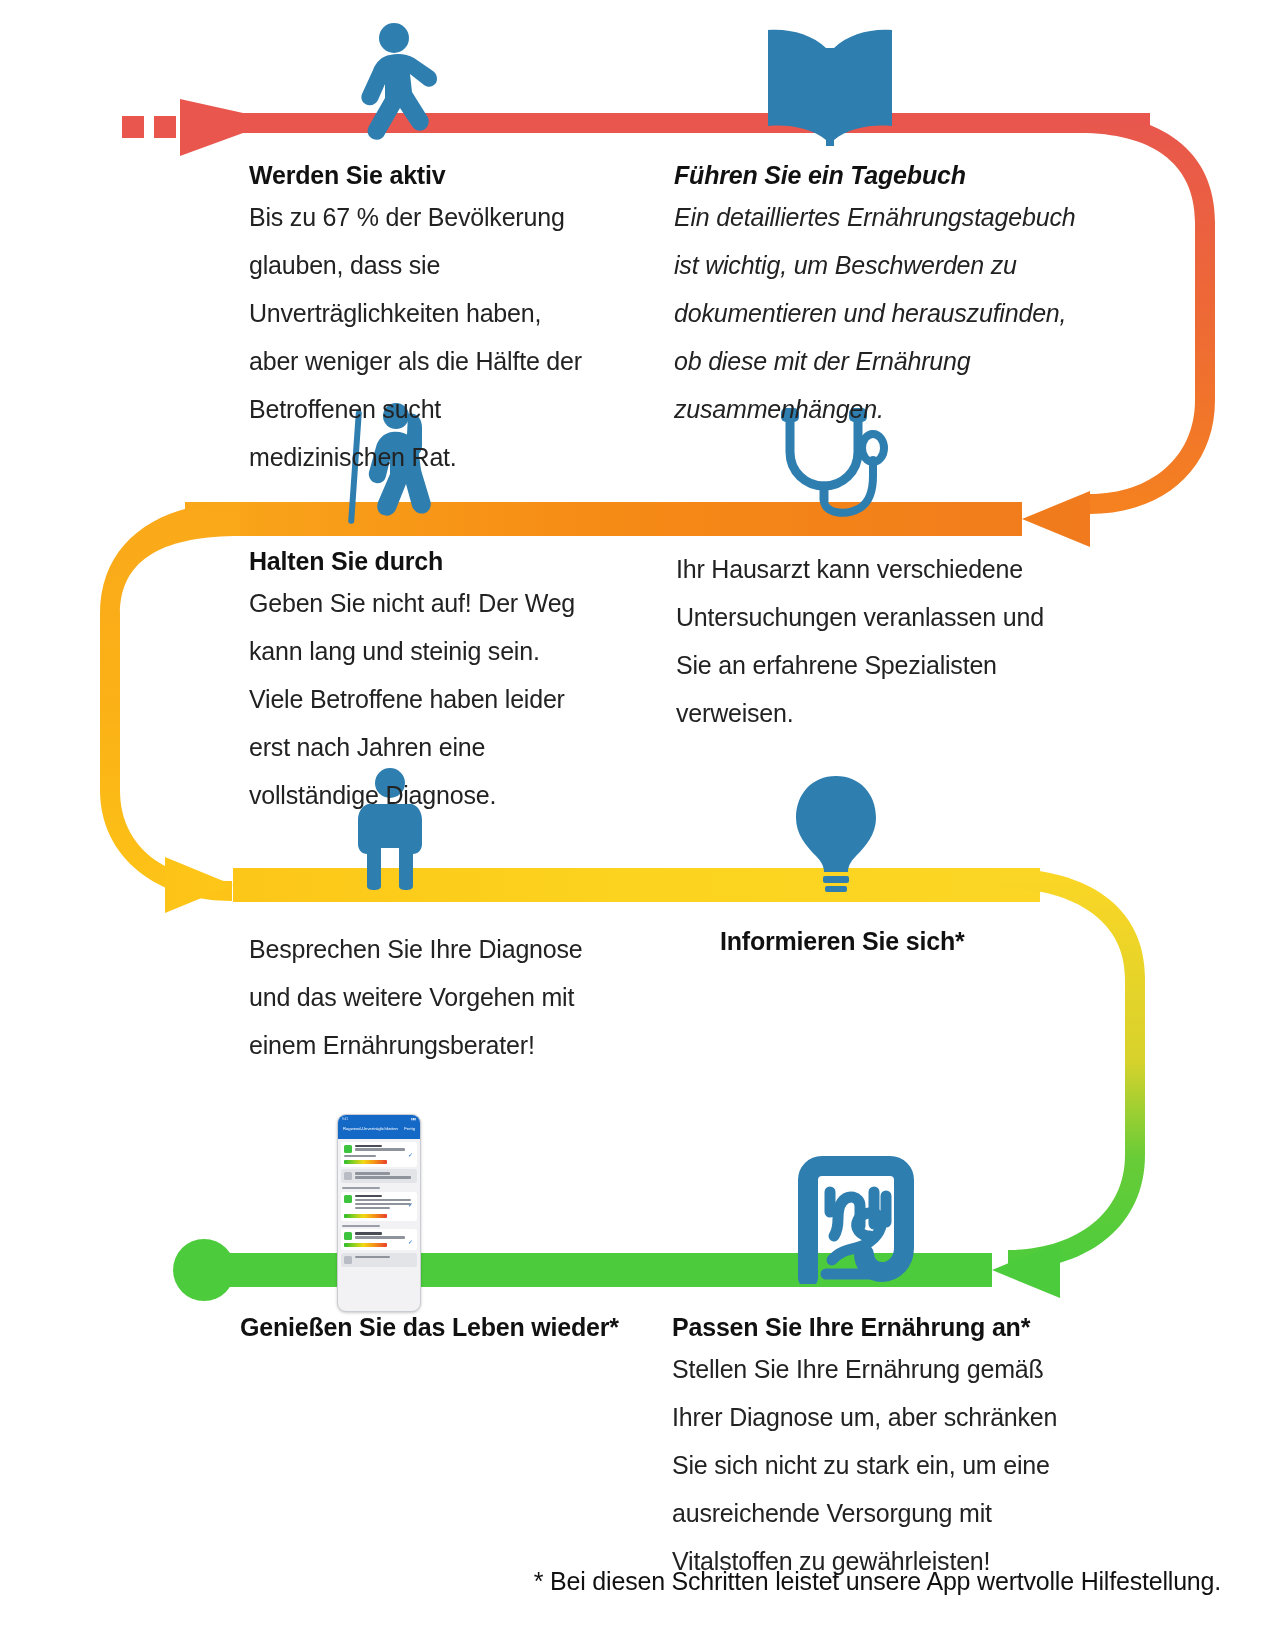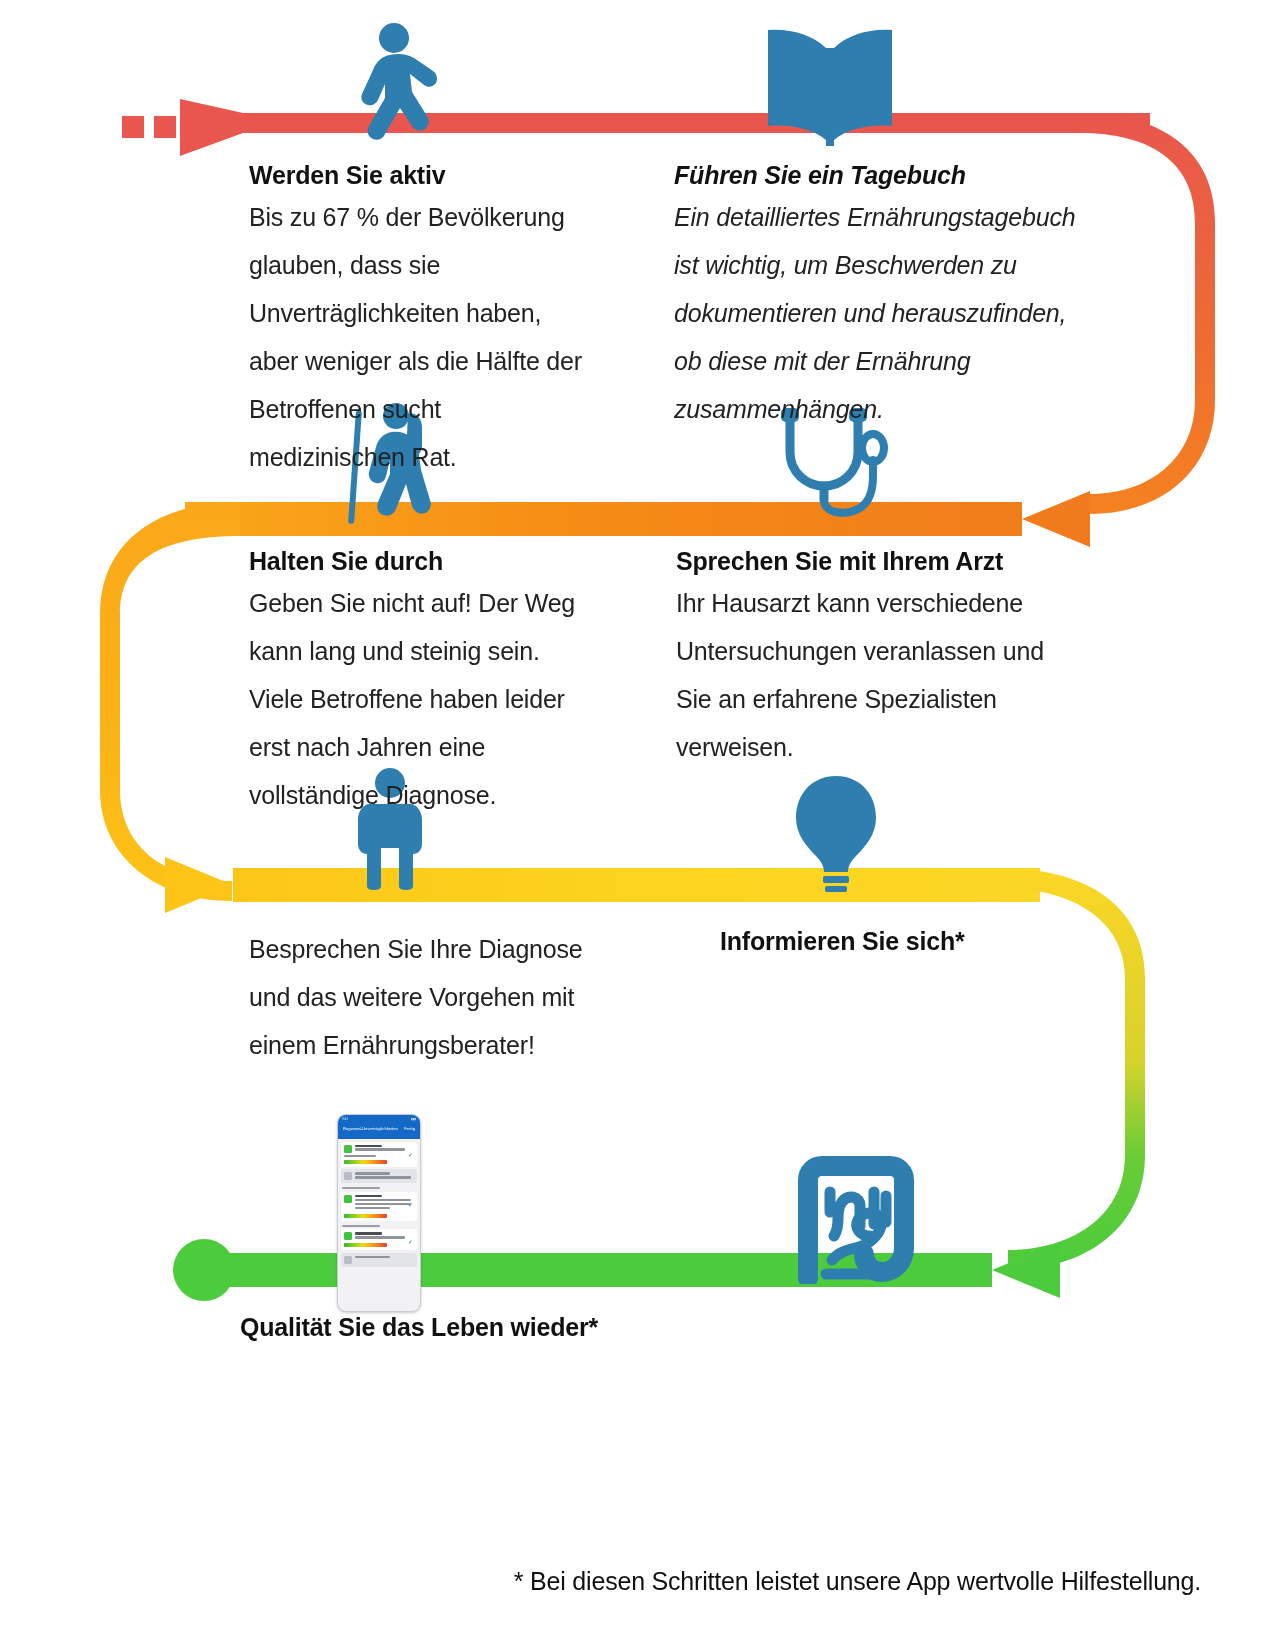"Sprechen Sie mit Ihrem Arzt" div.step-title { html: <div>Sprechen Sie mit Ihrem Arzt</div> -> none }
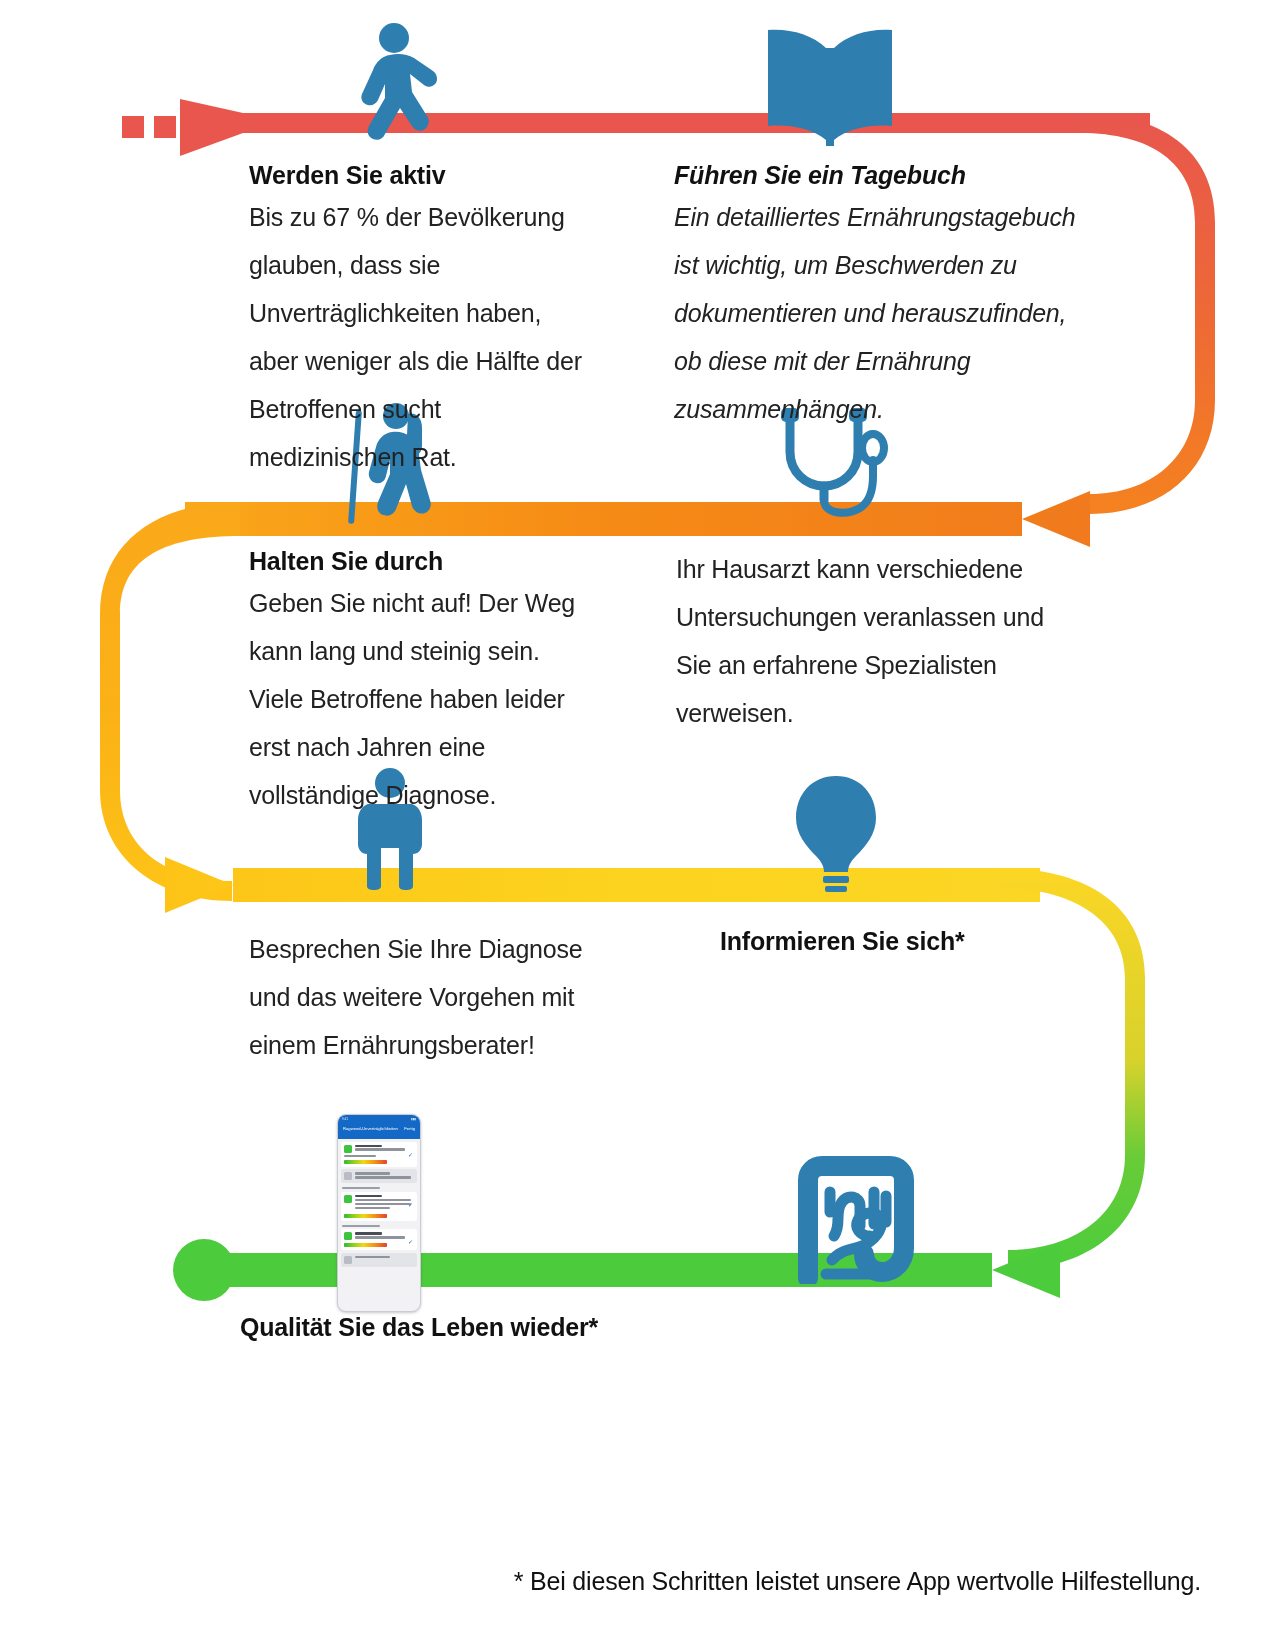"Qualität Sie das Leben wieder*" div.step-title { text: Qualität -> Genießen }
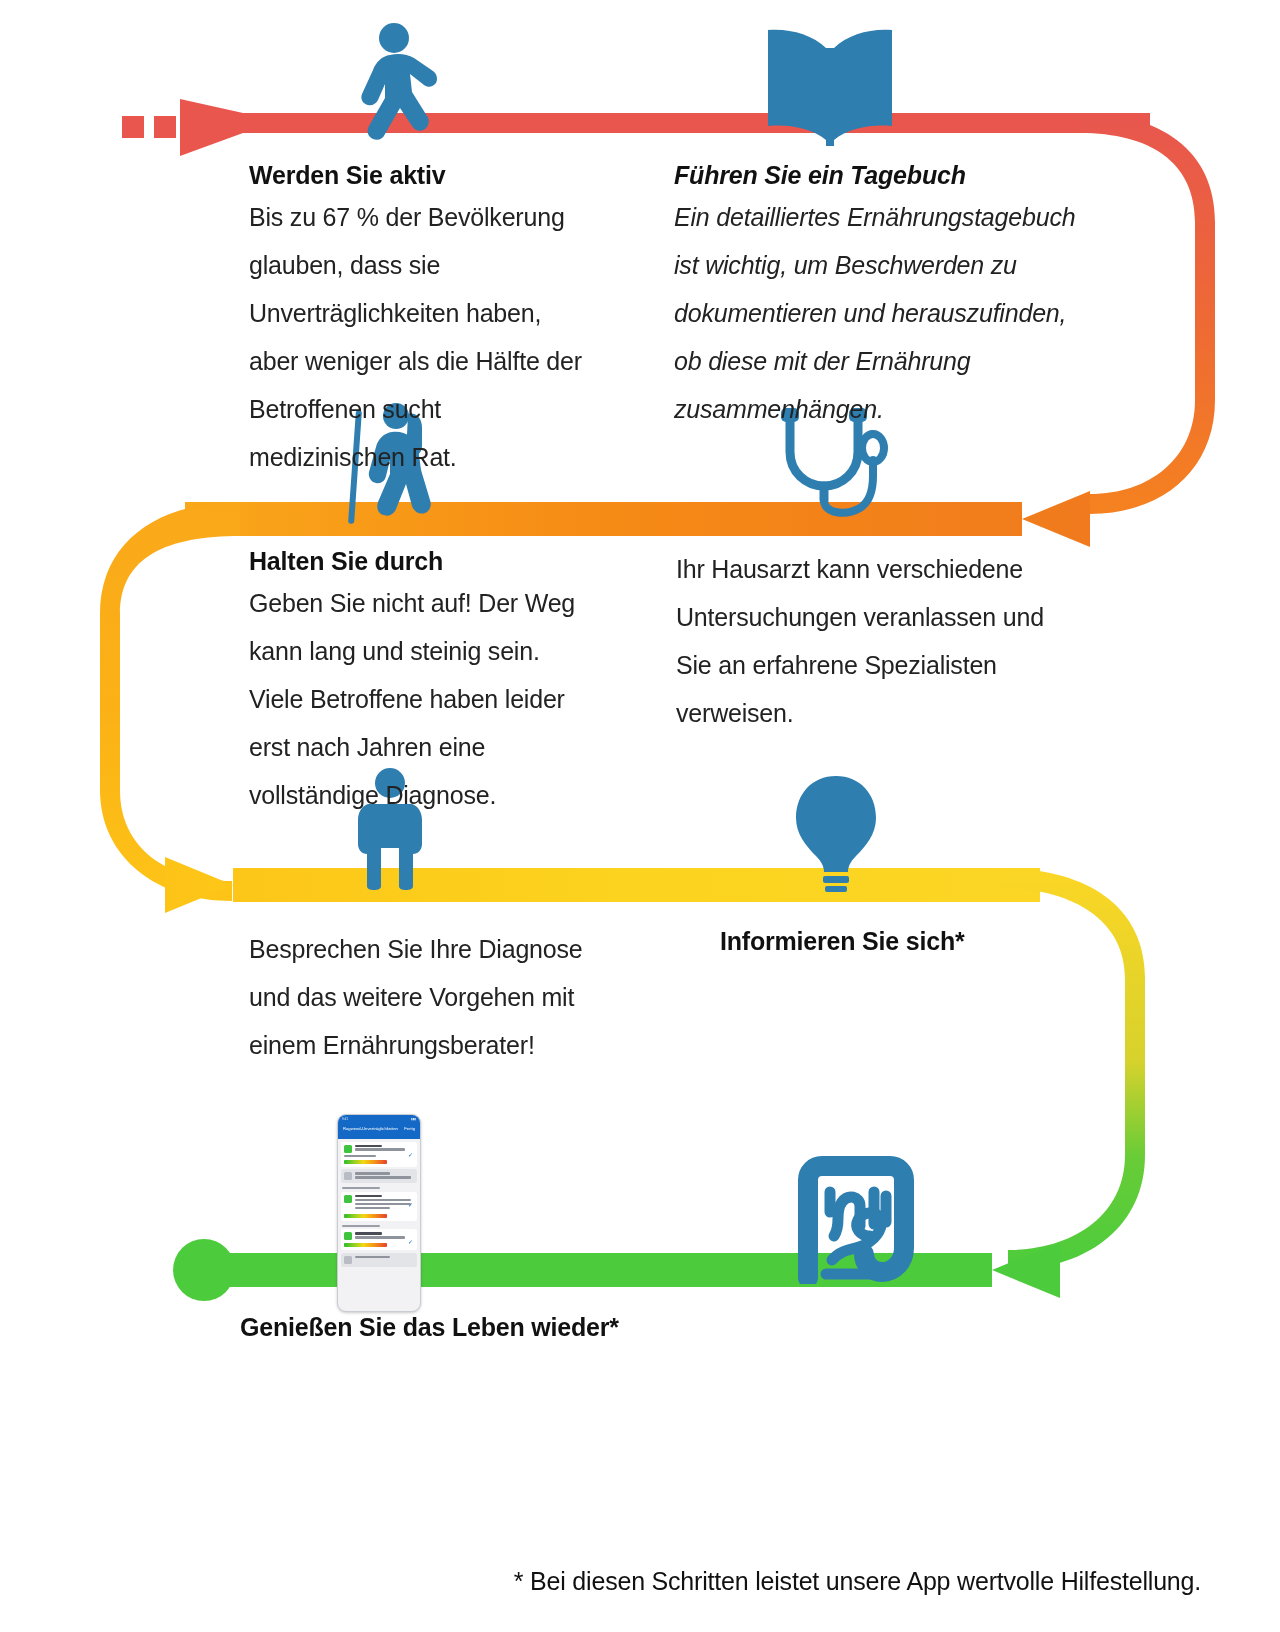"Passen Sie Ihre Ernährung an*" div.step { html: none -> <div> <div>Passen Sie Ihre Ernährung an*</div> <div>Stellen Sie Ihre Ernährung gemäß Ihrer Diagnose um, aber schränken Sie sich nicht zu stark ein, um eine ausreichende Versorgung mit Vitalstoffen zu gewährleisten!</div> </div> }
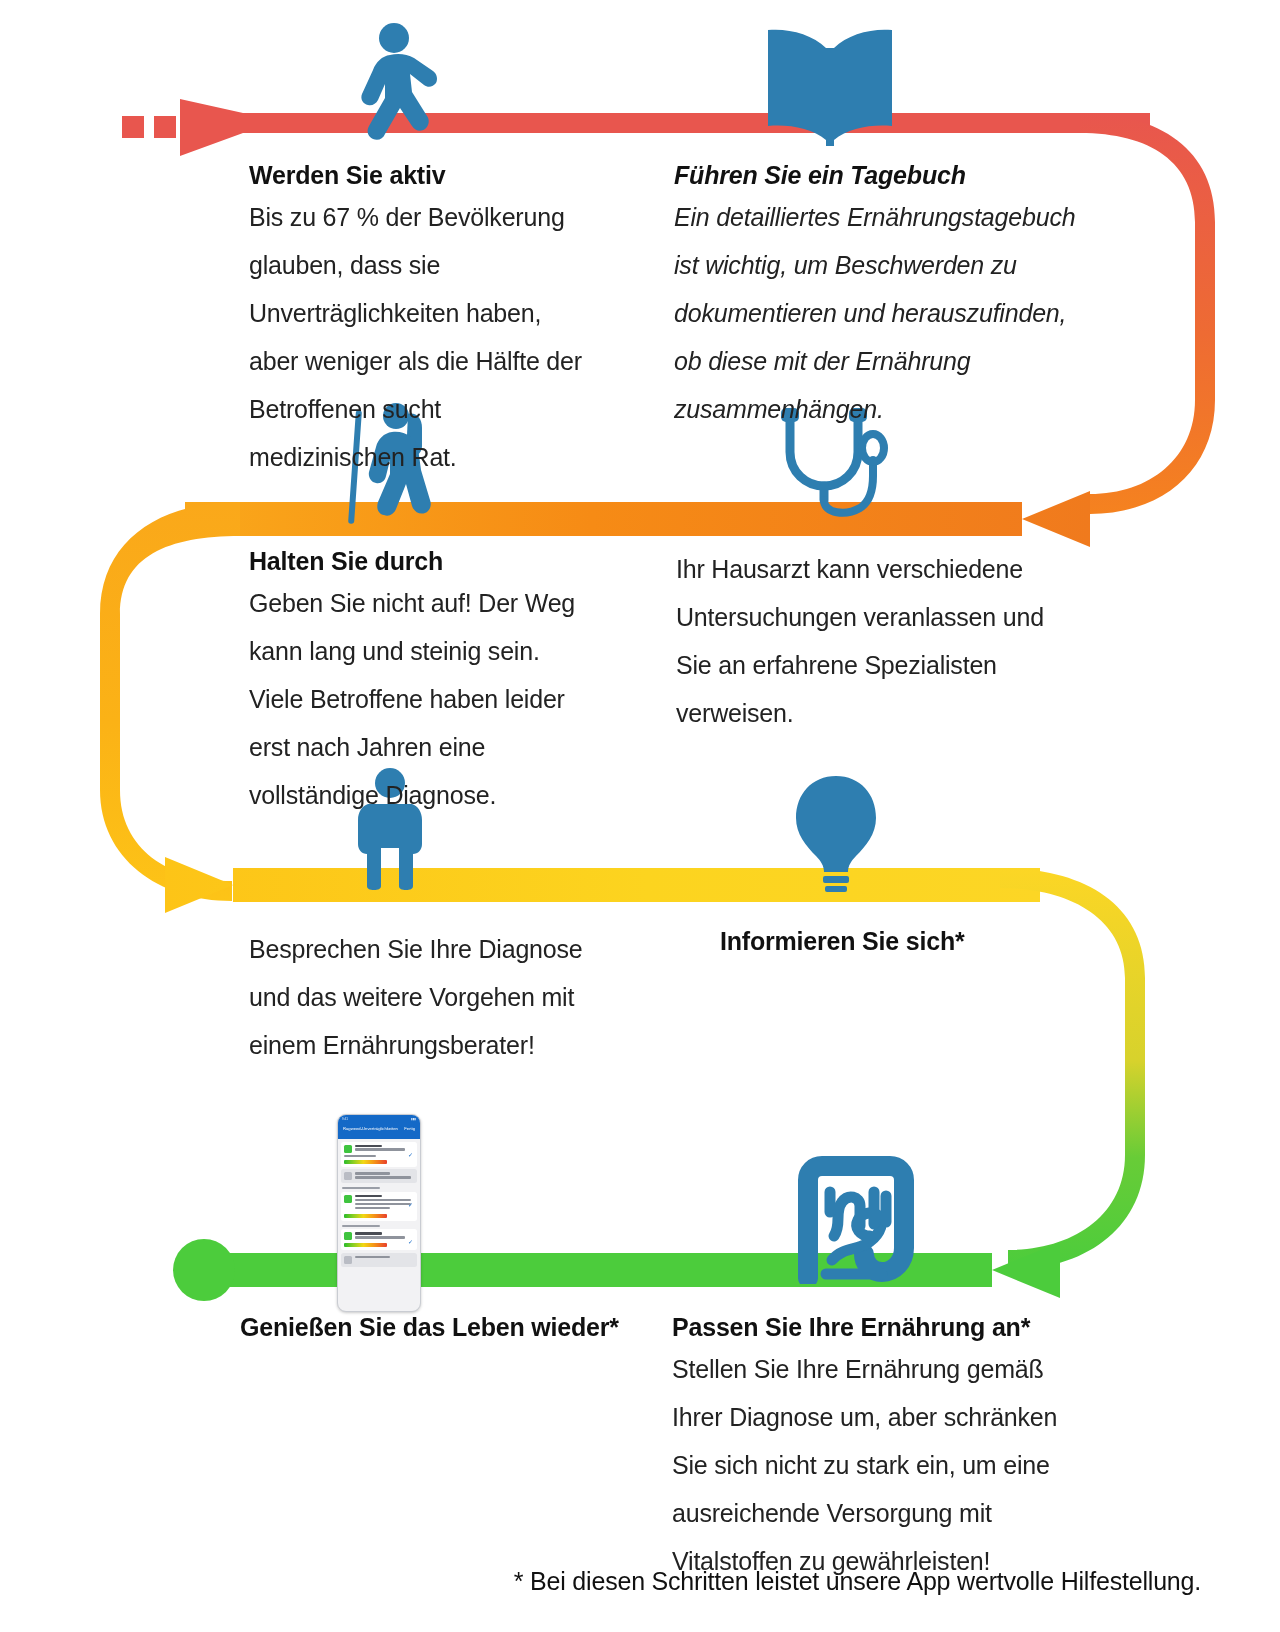"* Bei diesen Schritten leistet" div.footnote { left: 296px -> 316px }
